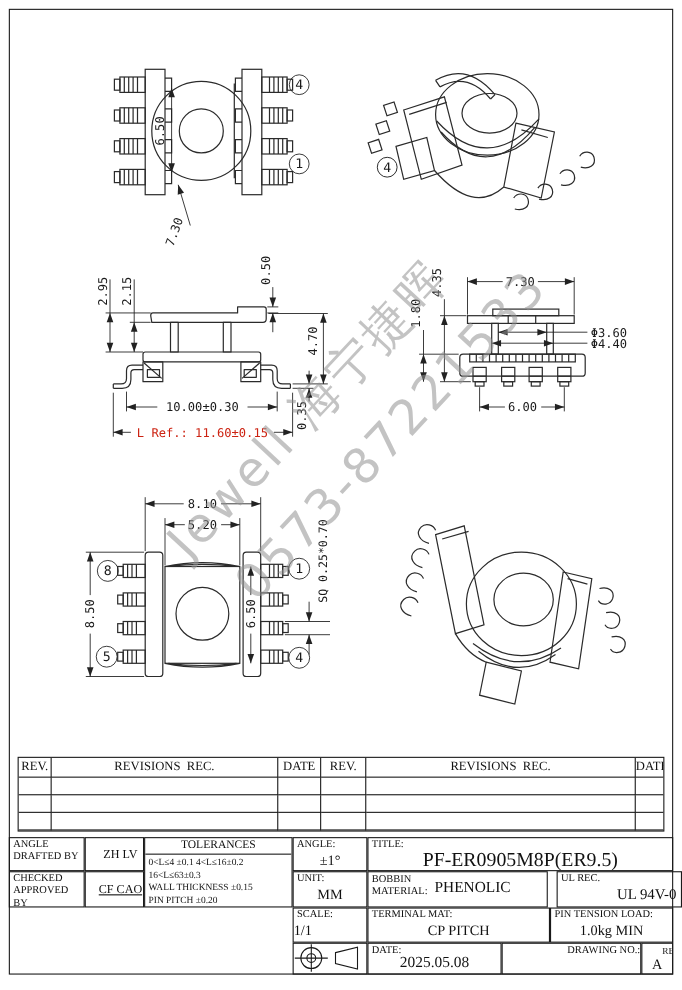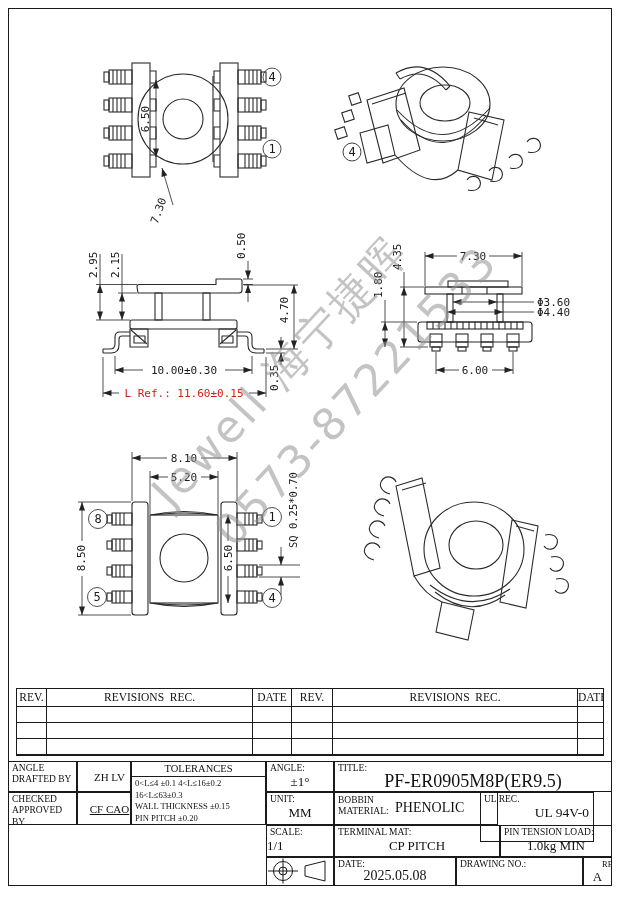"UL REC." div.cell { height: 50px -> 33px; left: 472px -> 498px }
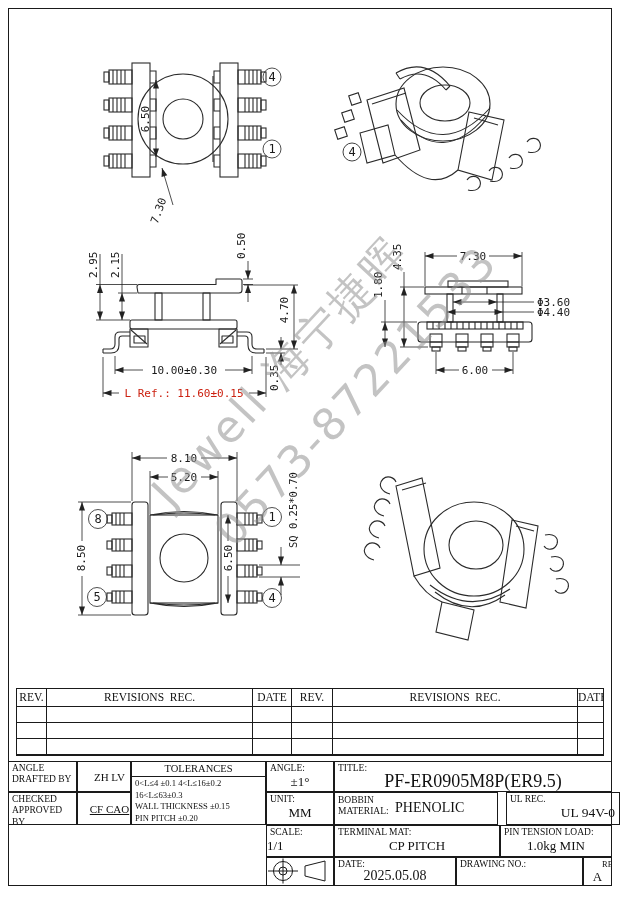"DRAWING NO.:" div.cell { text-align: none -> right }
